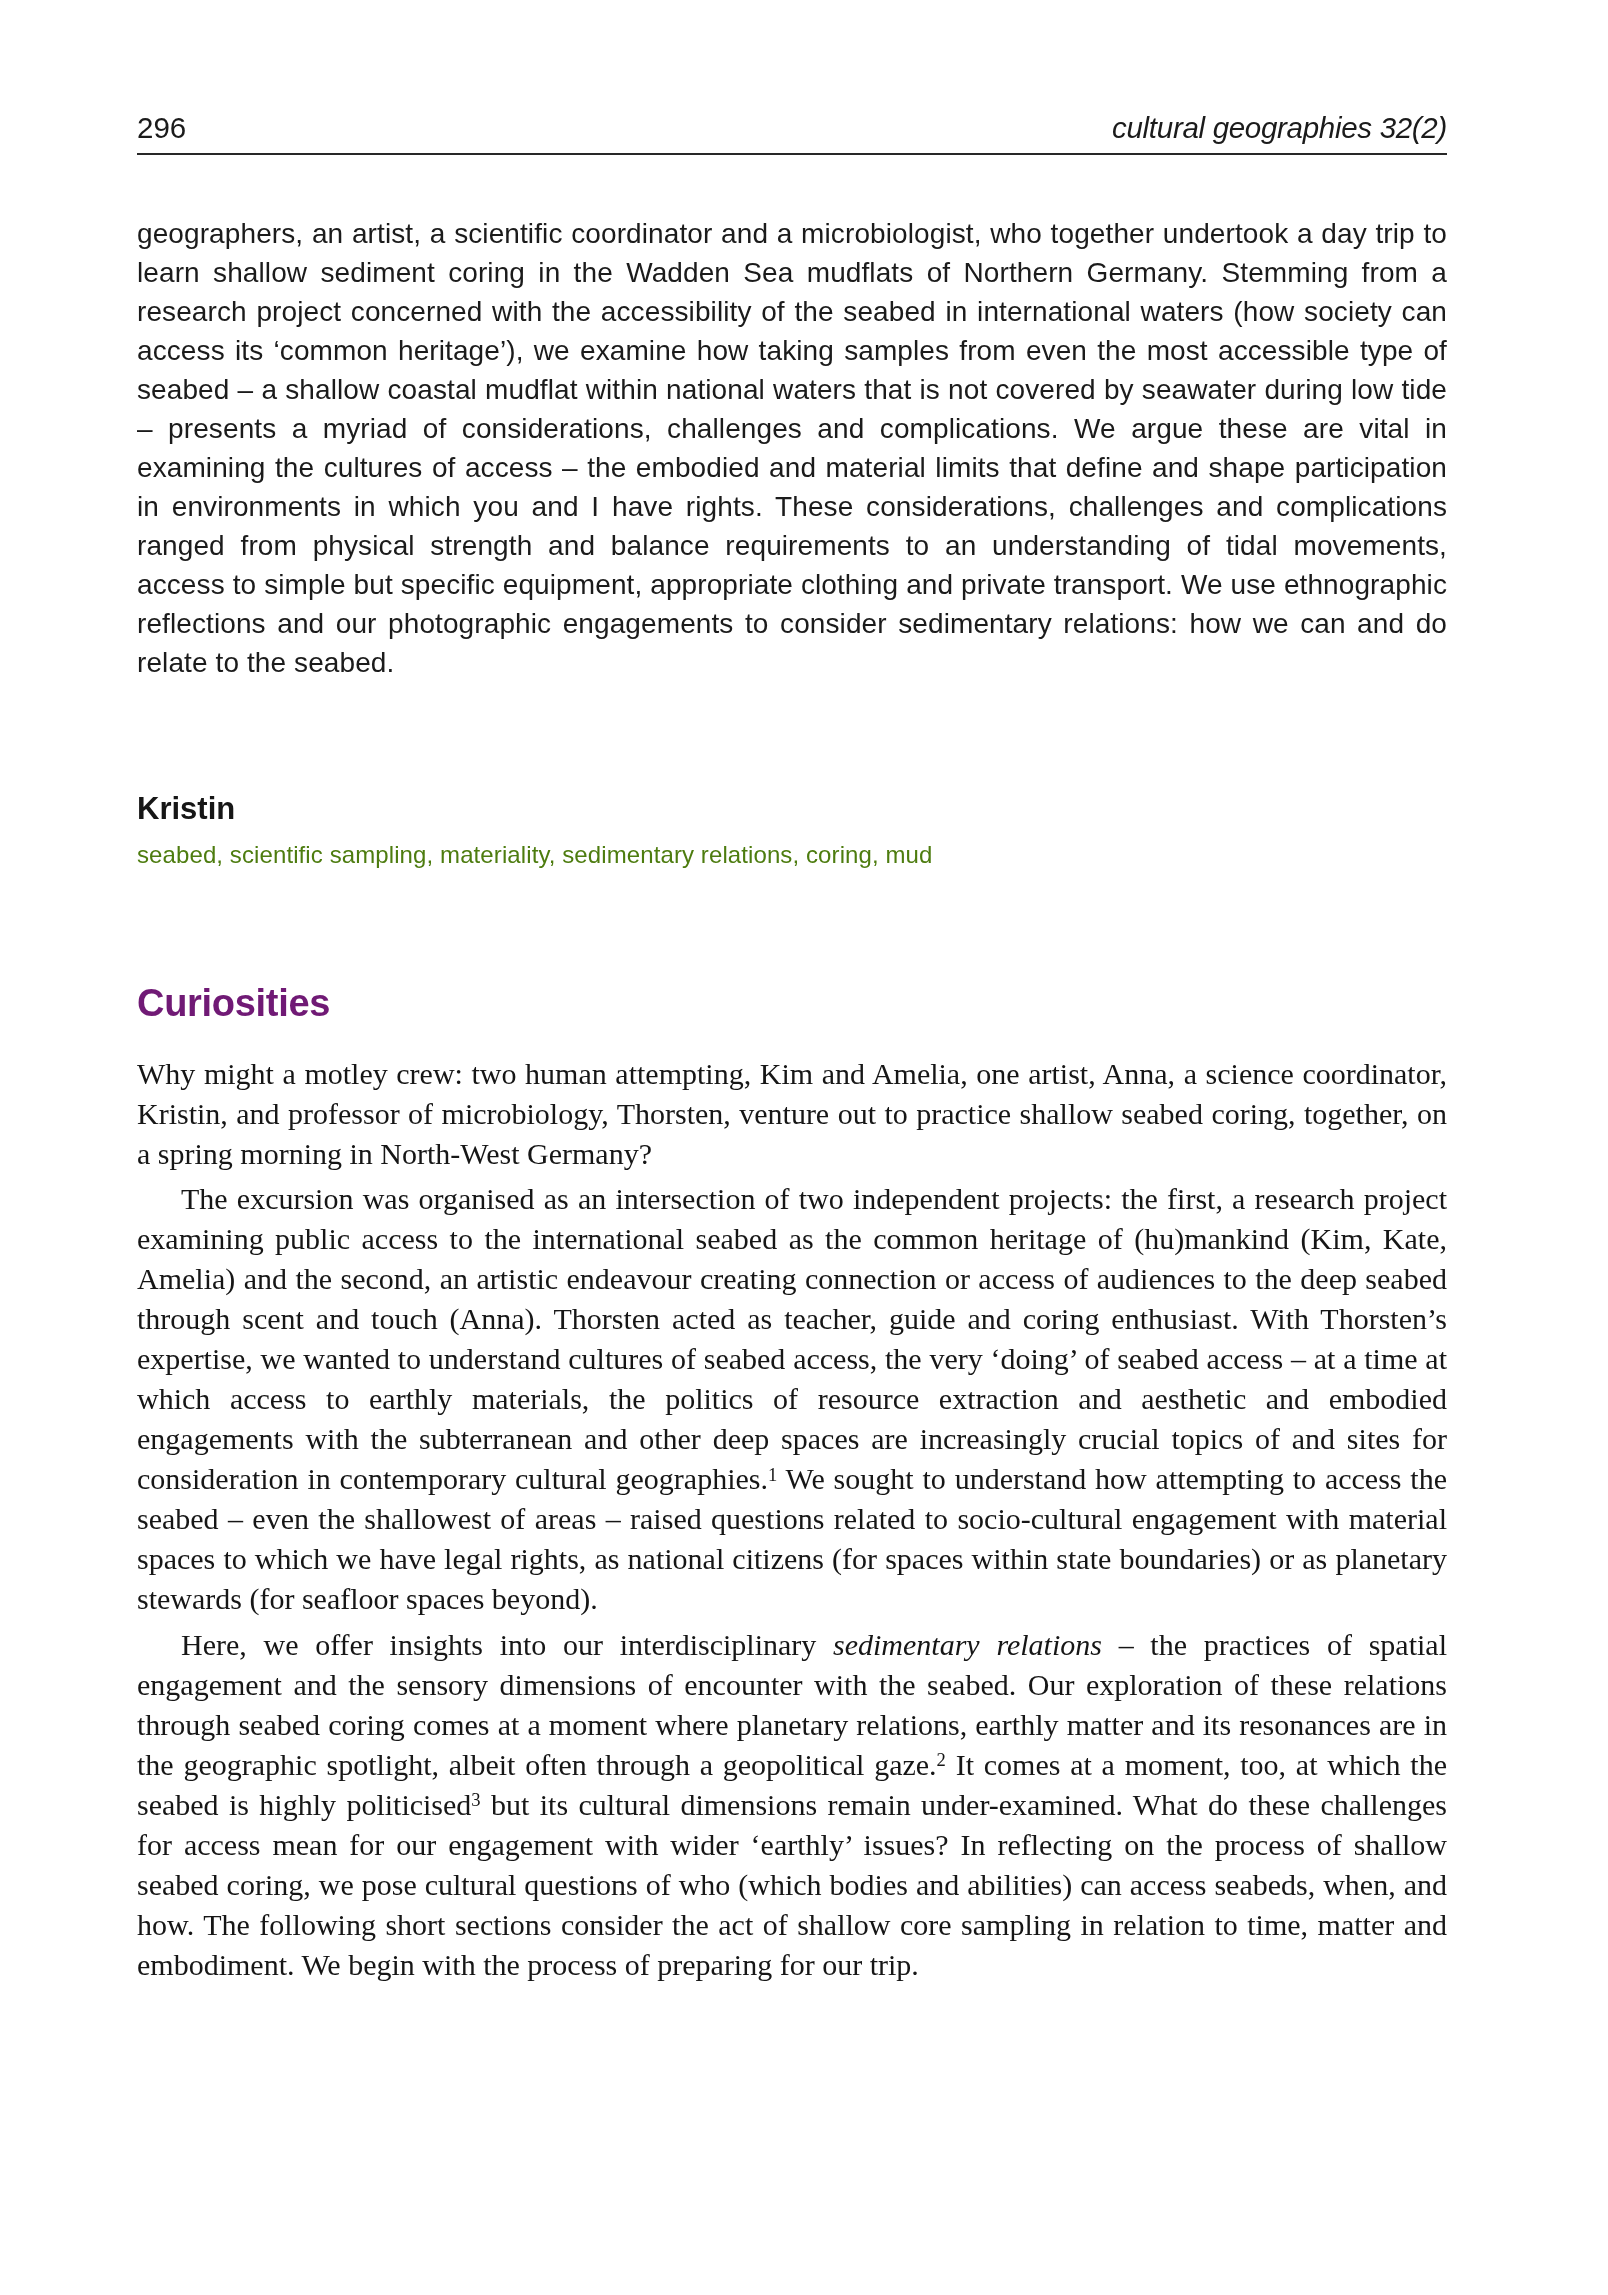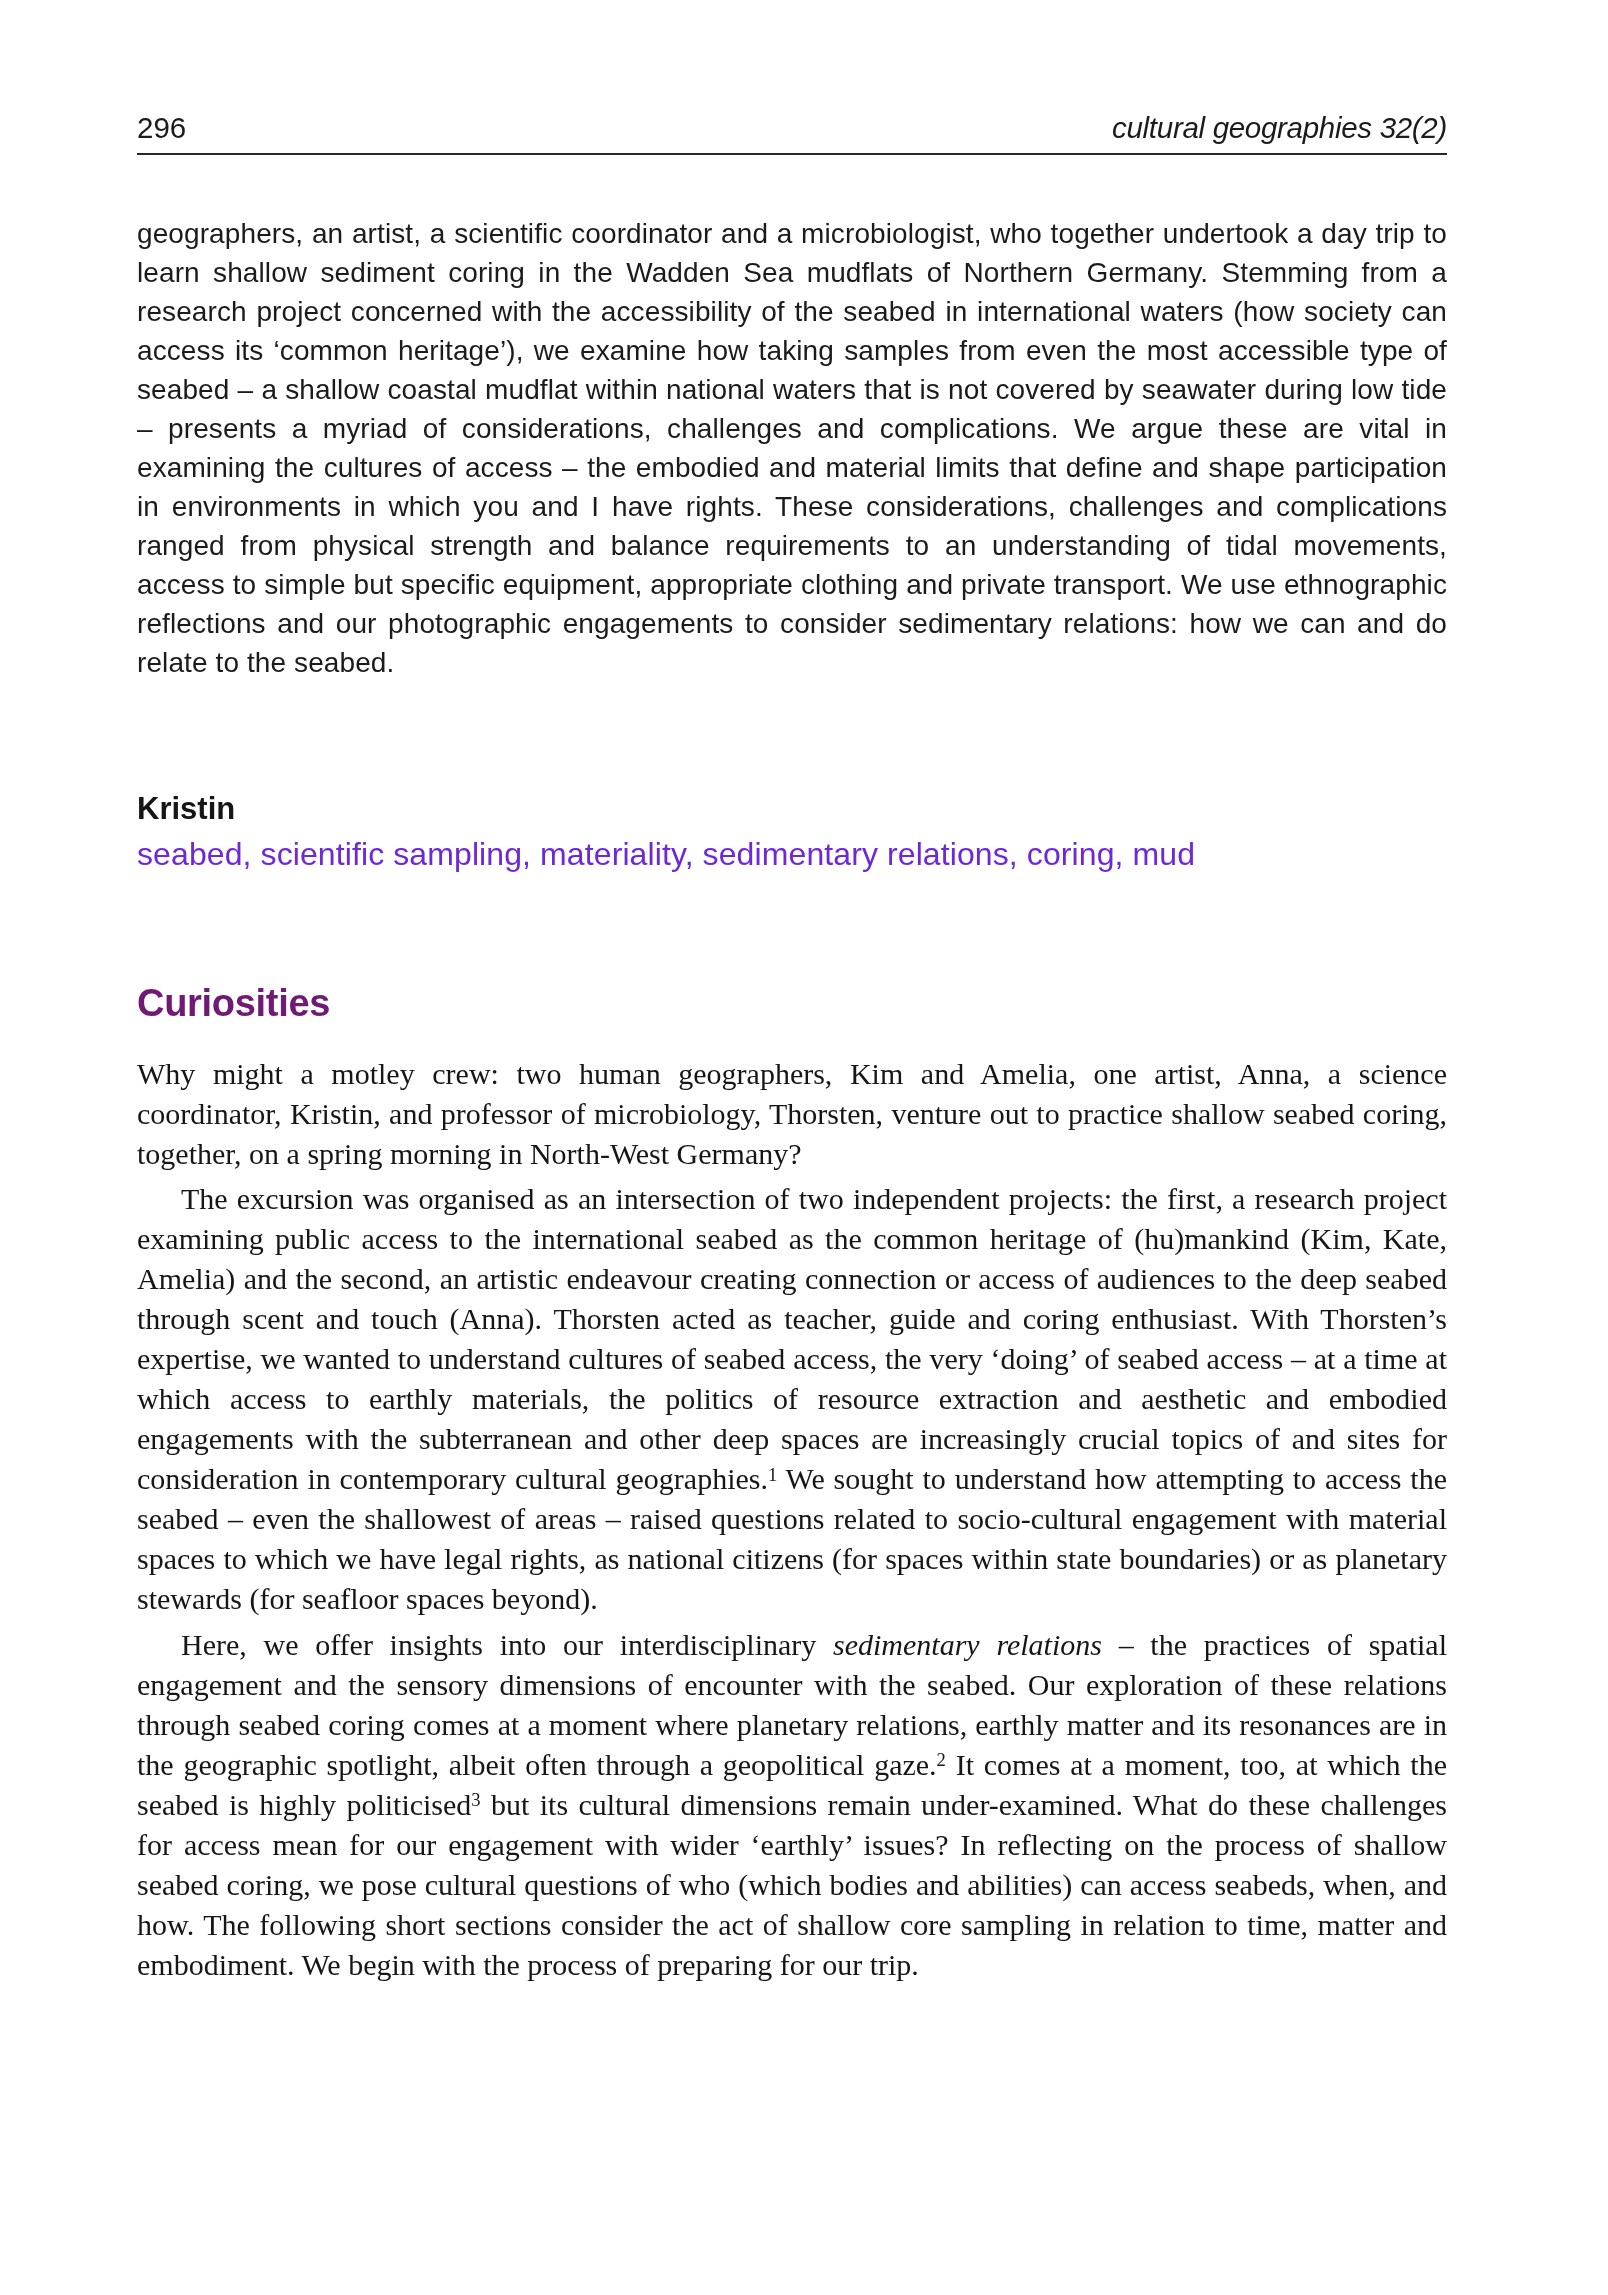"seabed, scientific sampling," .keywords-text { color: #6d28d9 -> #4d7c0f; font-size: 32px -> 24px }
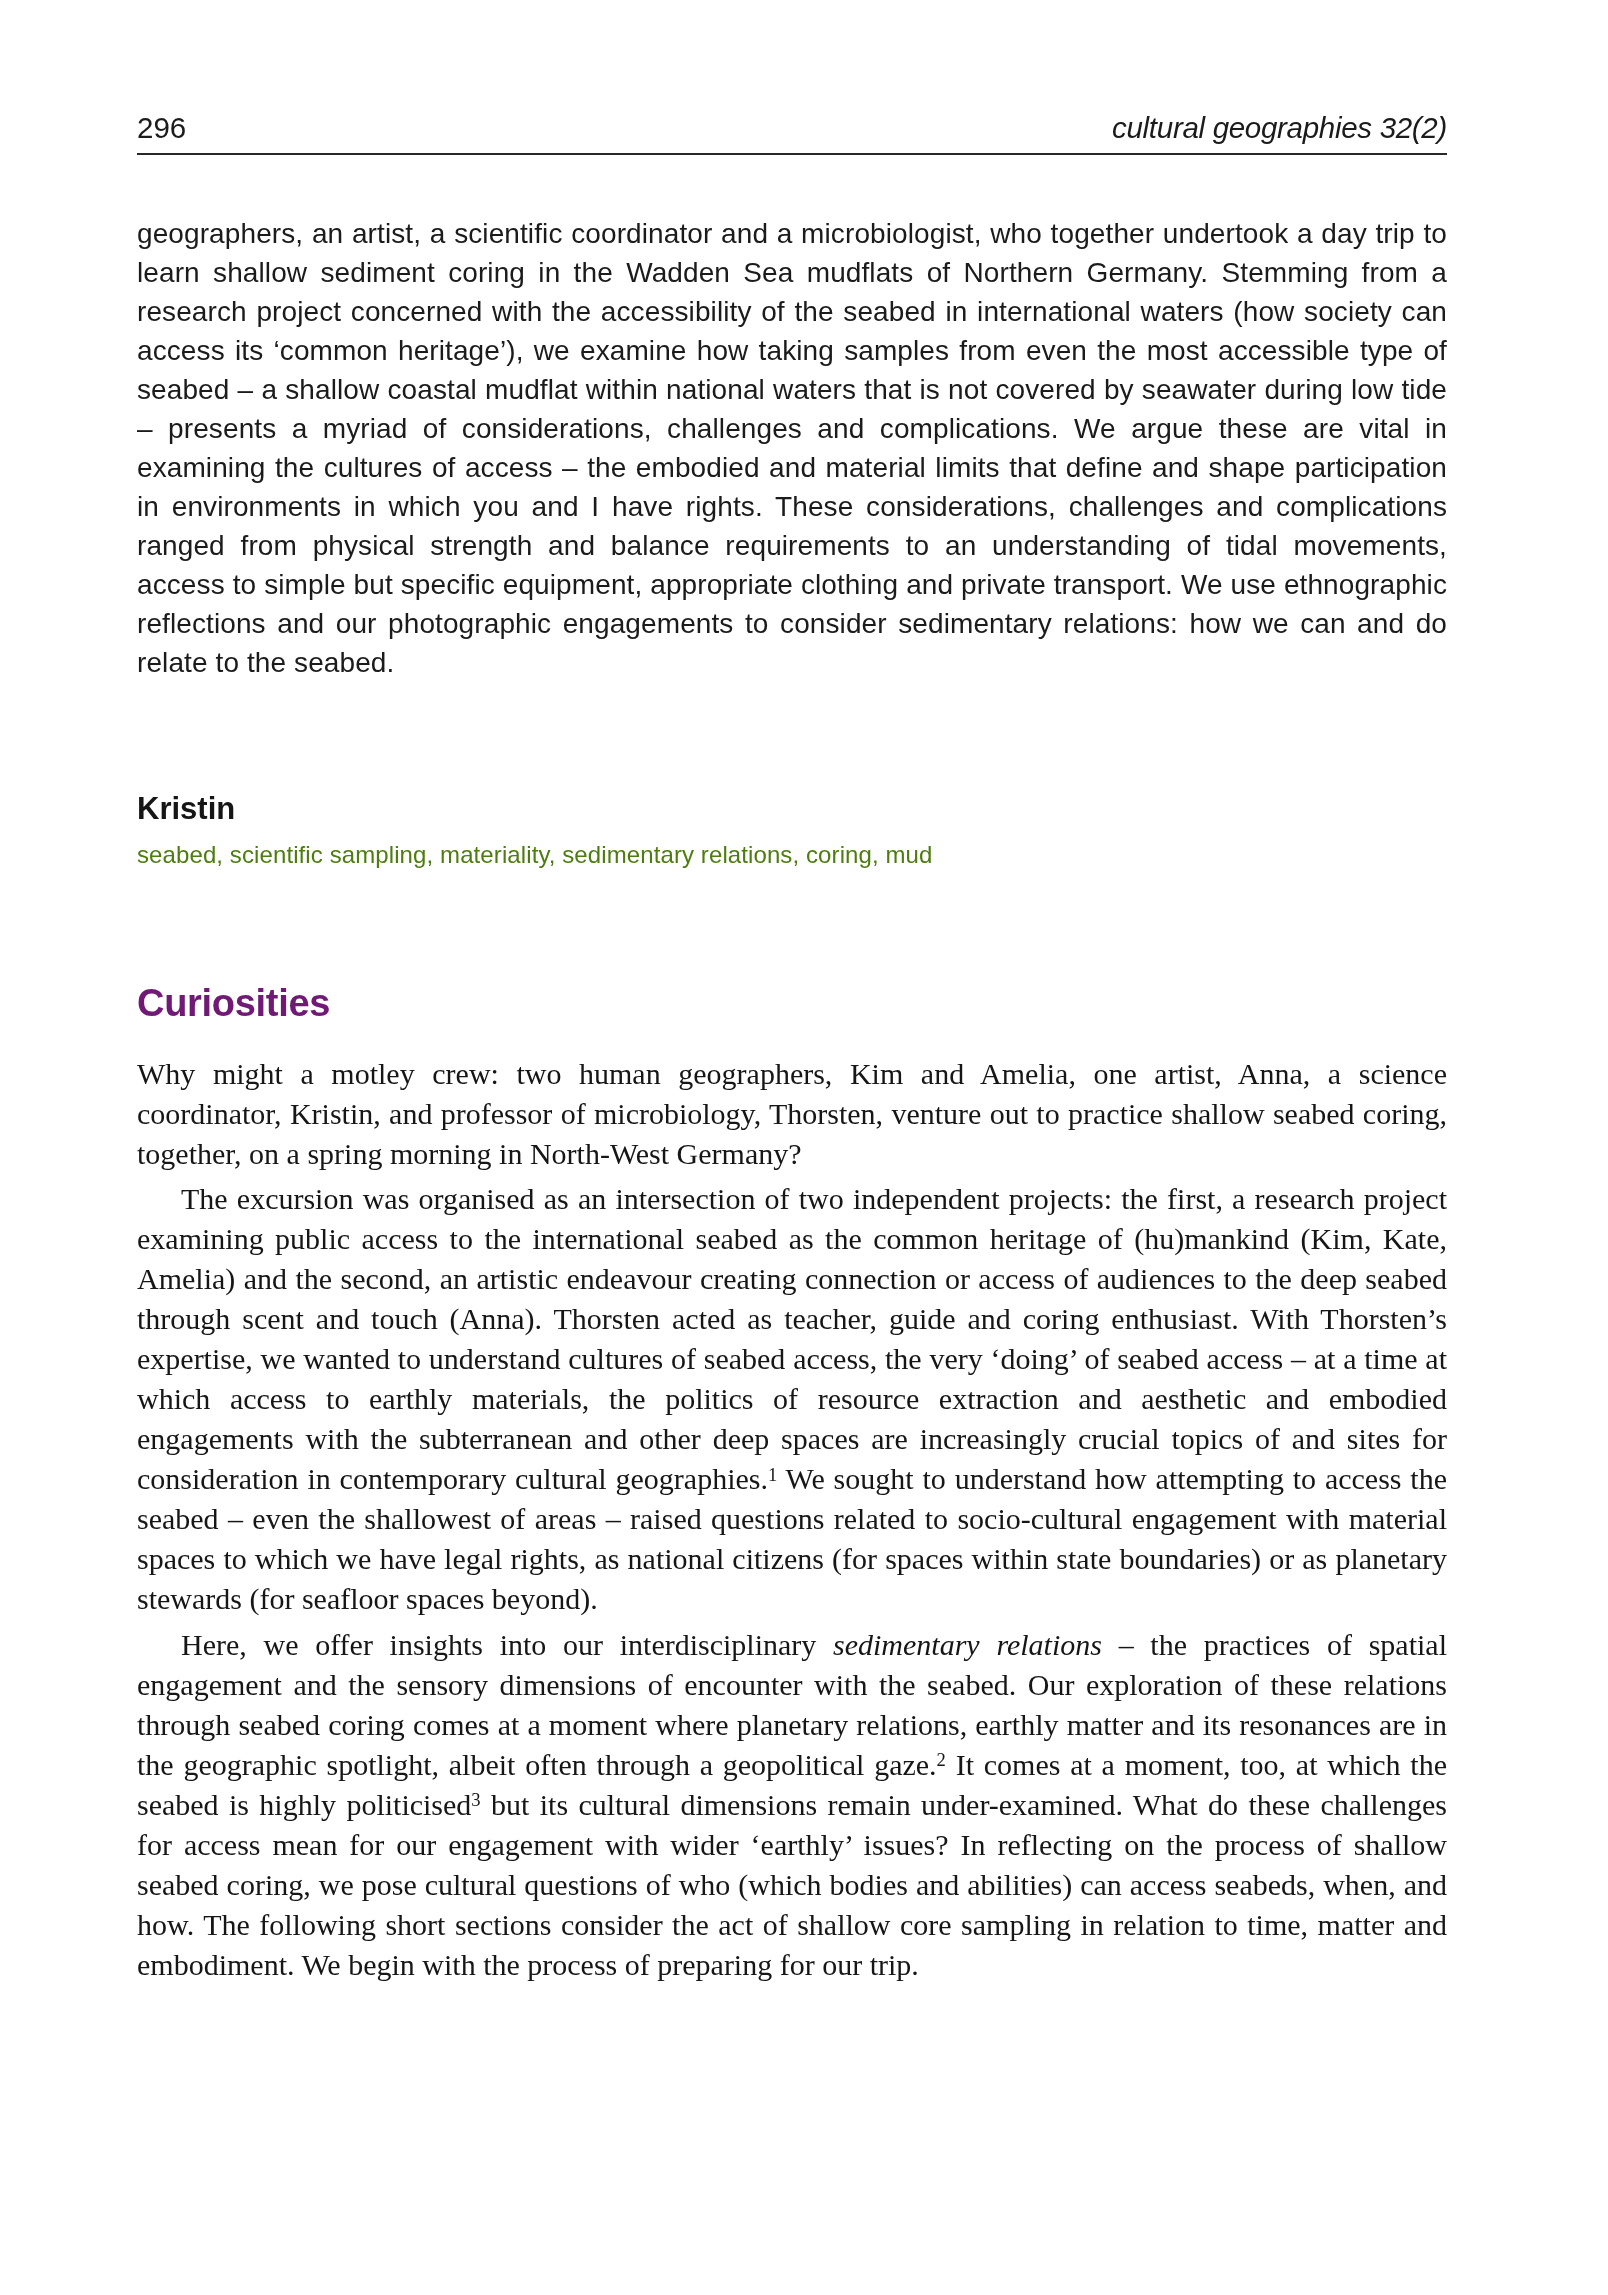"Why might a motley crew:" p.body-para { text: geographers -> attempting }
